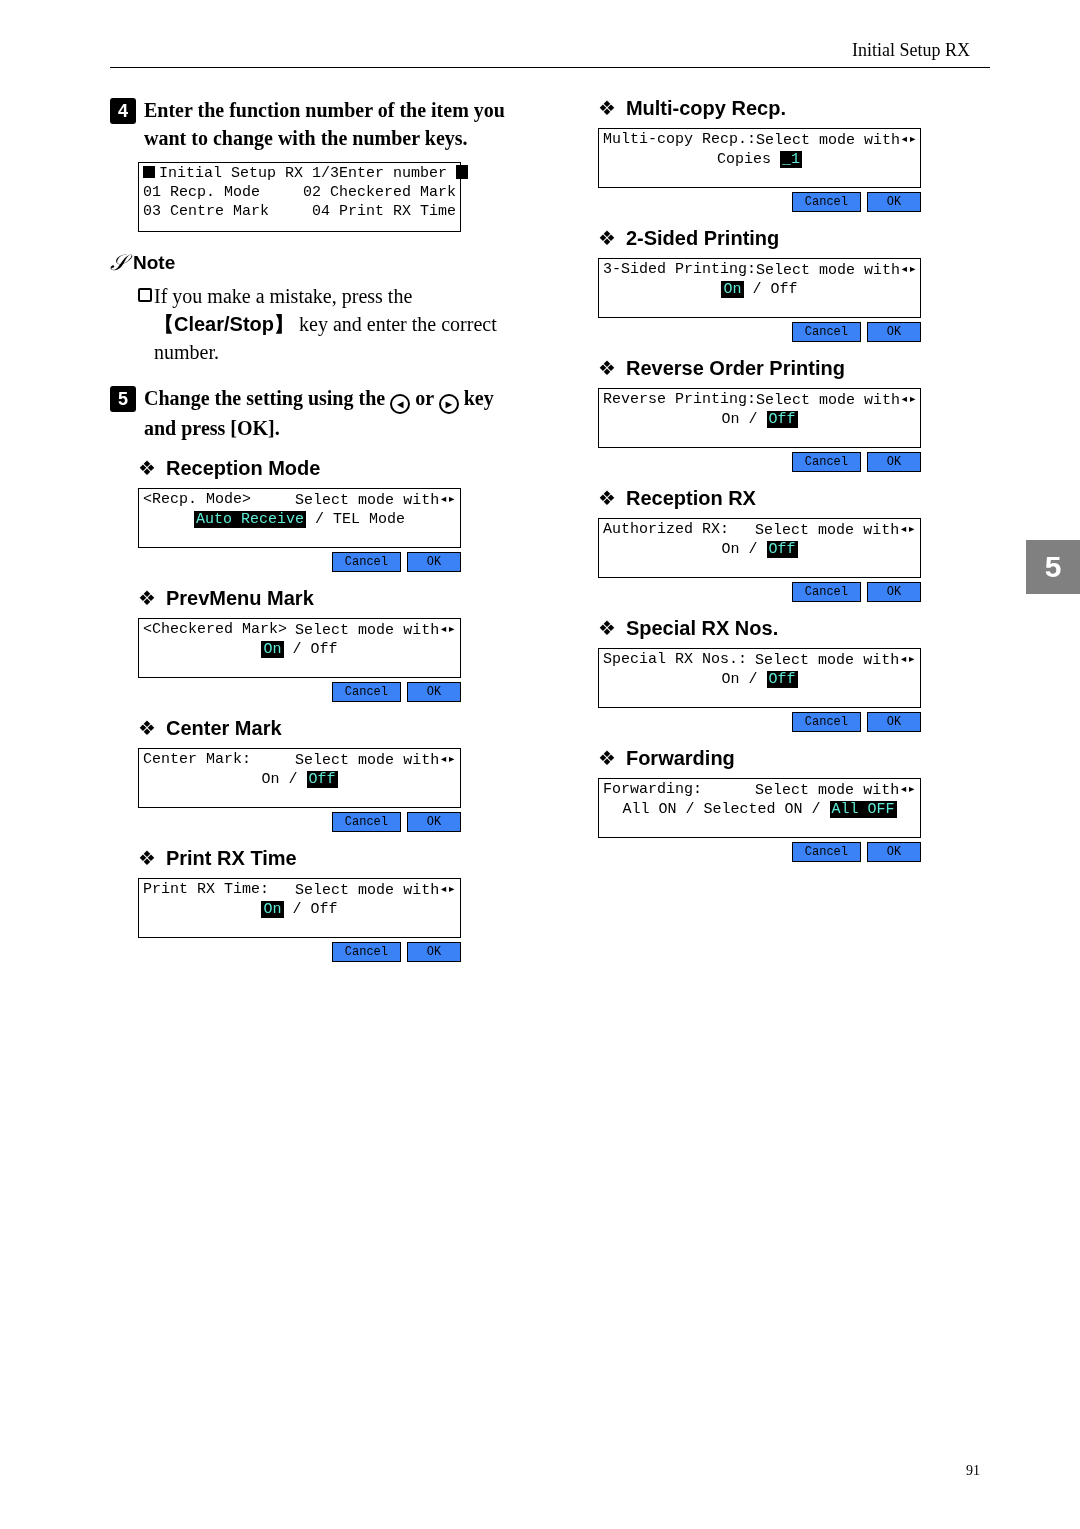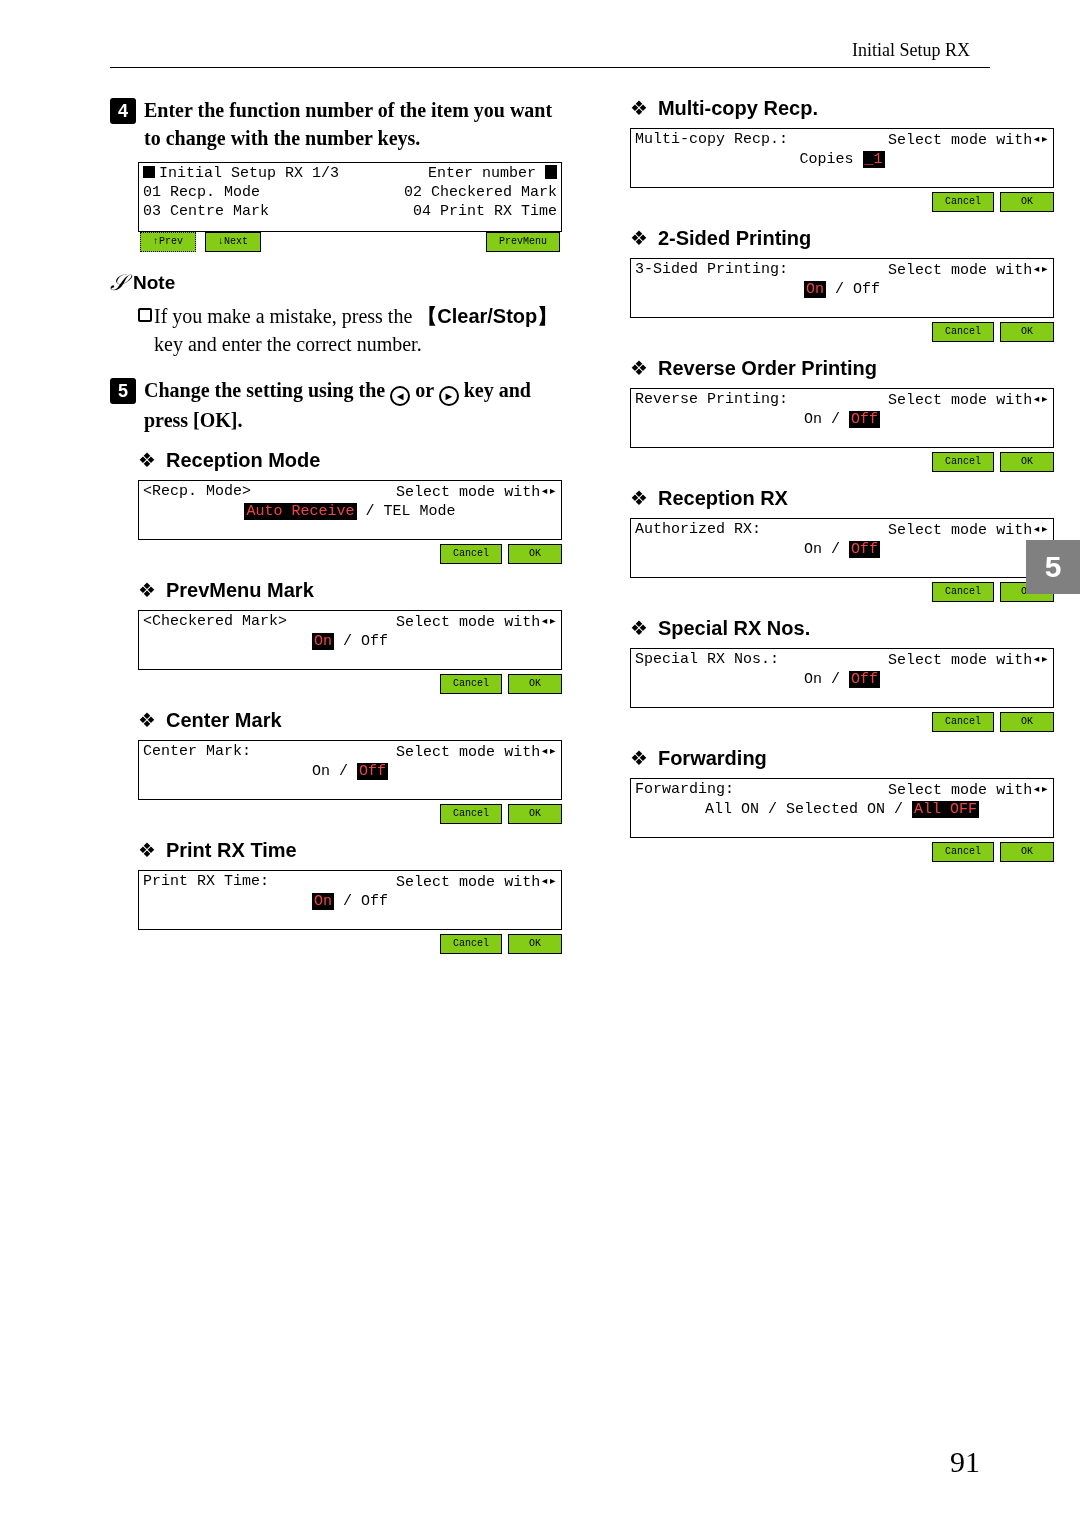"Multi-copy Recp.:" .lcd { margin: 6px 0 8px 28px -> 6px 17px 8px 28px; width: 424px -> 323px }
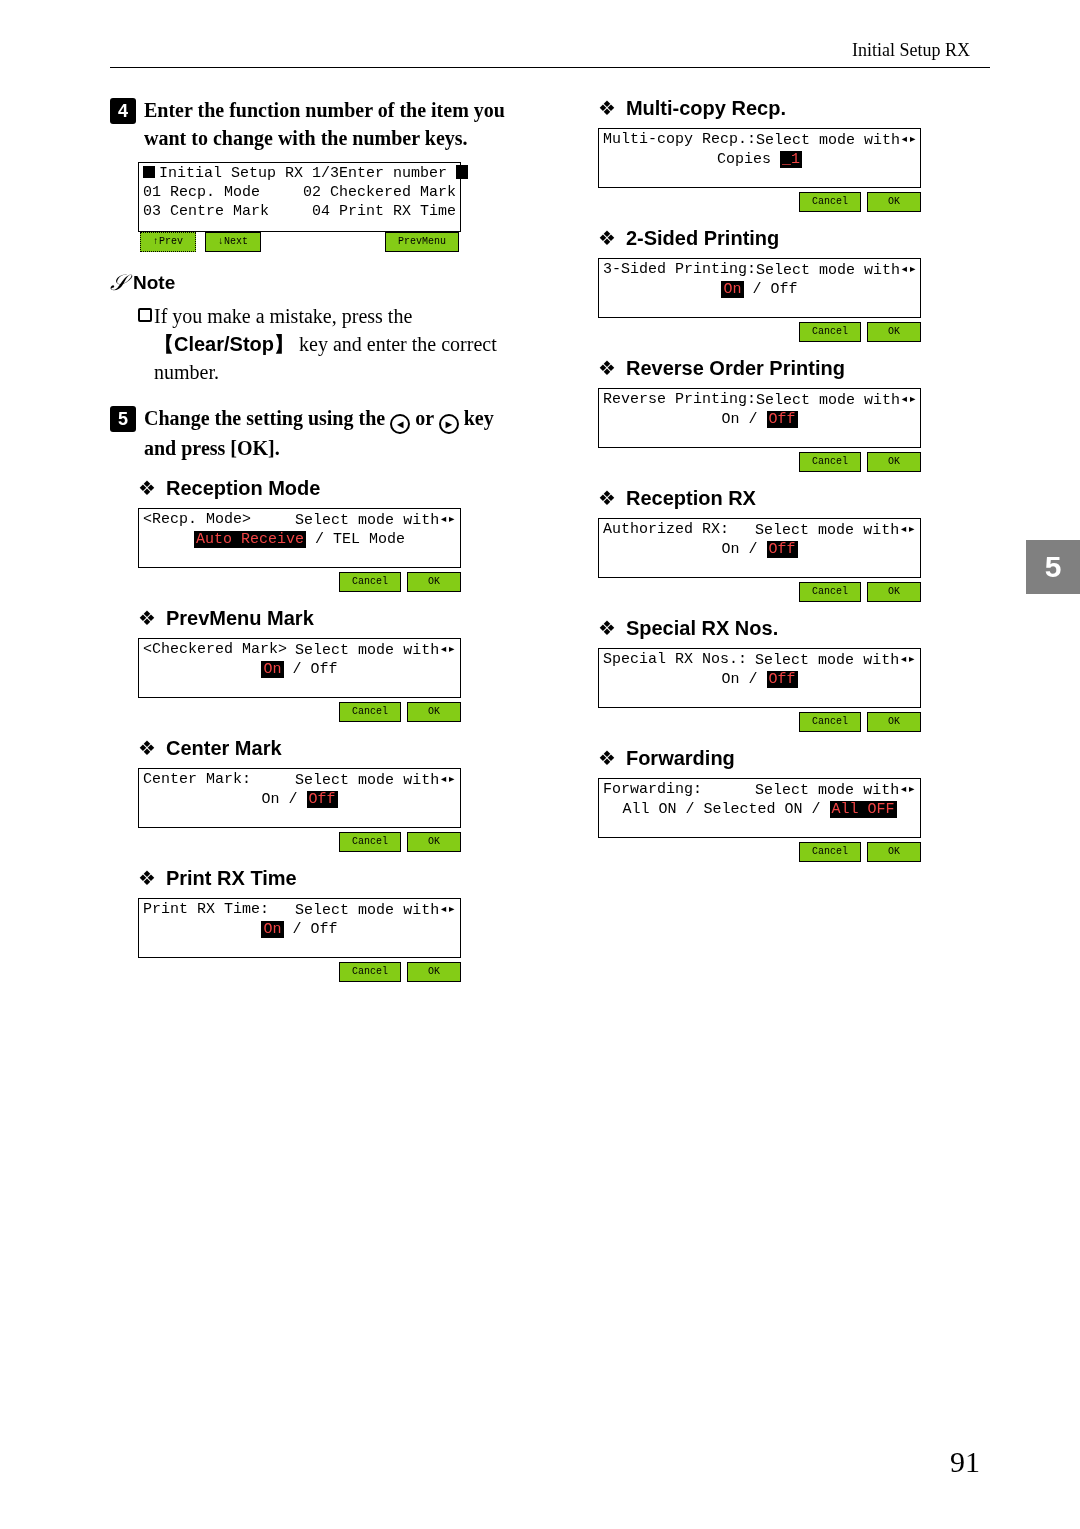"_1" .inv { color: #ef4444 -> #5eead4 }
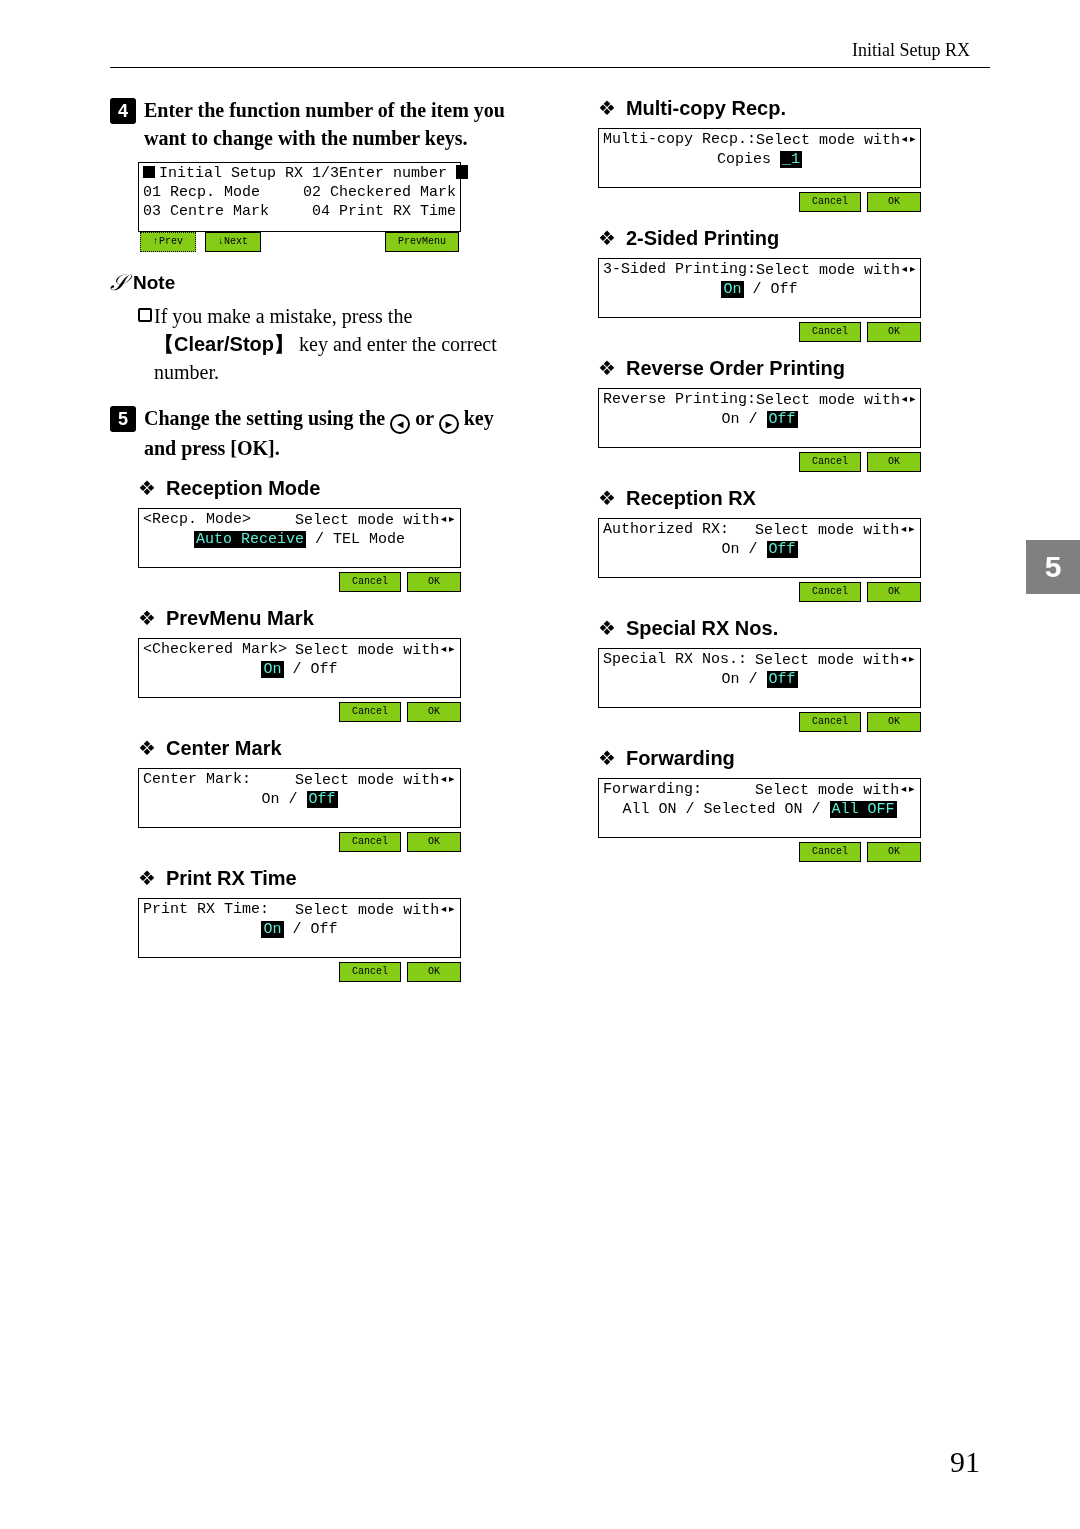"Cancel" .lcd-btn { background: #84cc16 -> #3b82f6; font-size: 10px -> 12px }
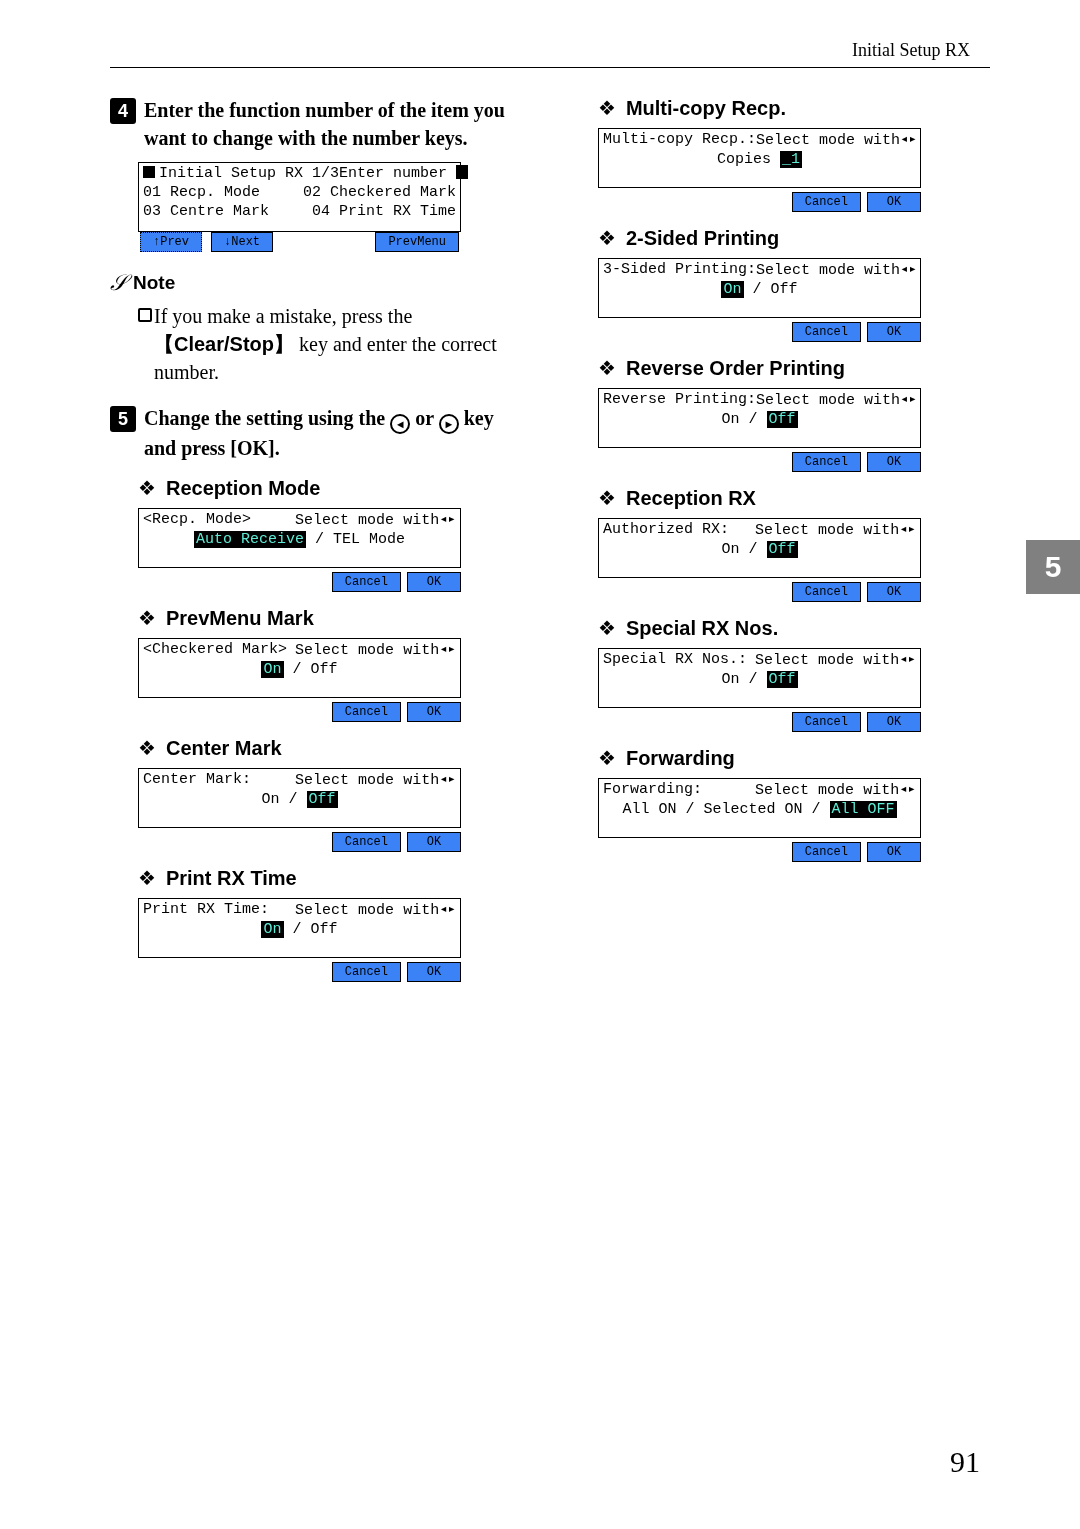"↑Prev ↓Next" div.lcd-btnrow-between { html: <div> <span> <span>↑Prev</span> <span>↓Next</span> </span> <span>PrevMenu</span> </div> -> none }
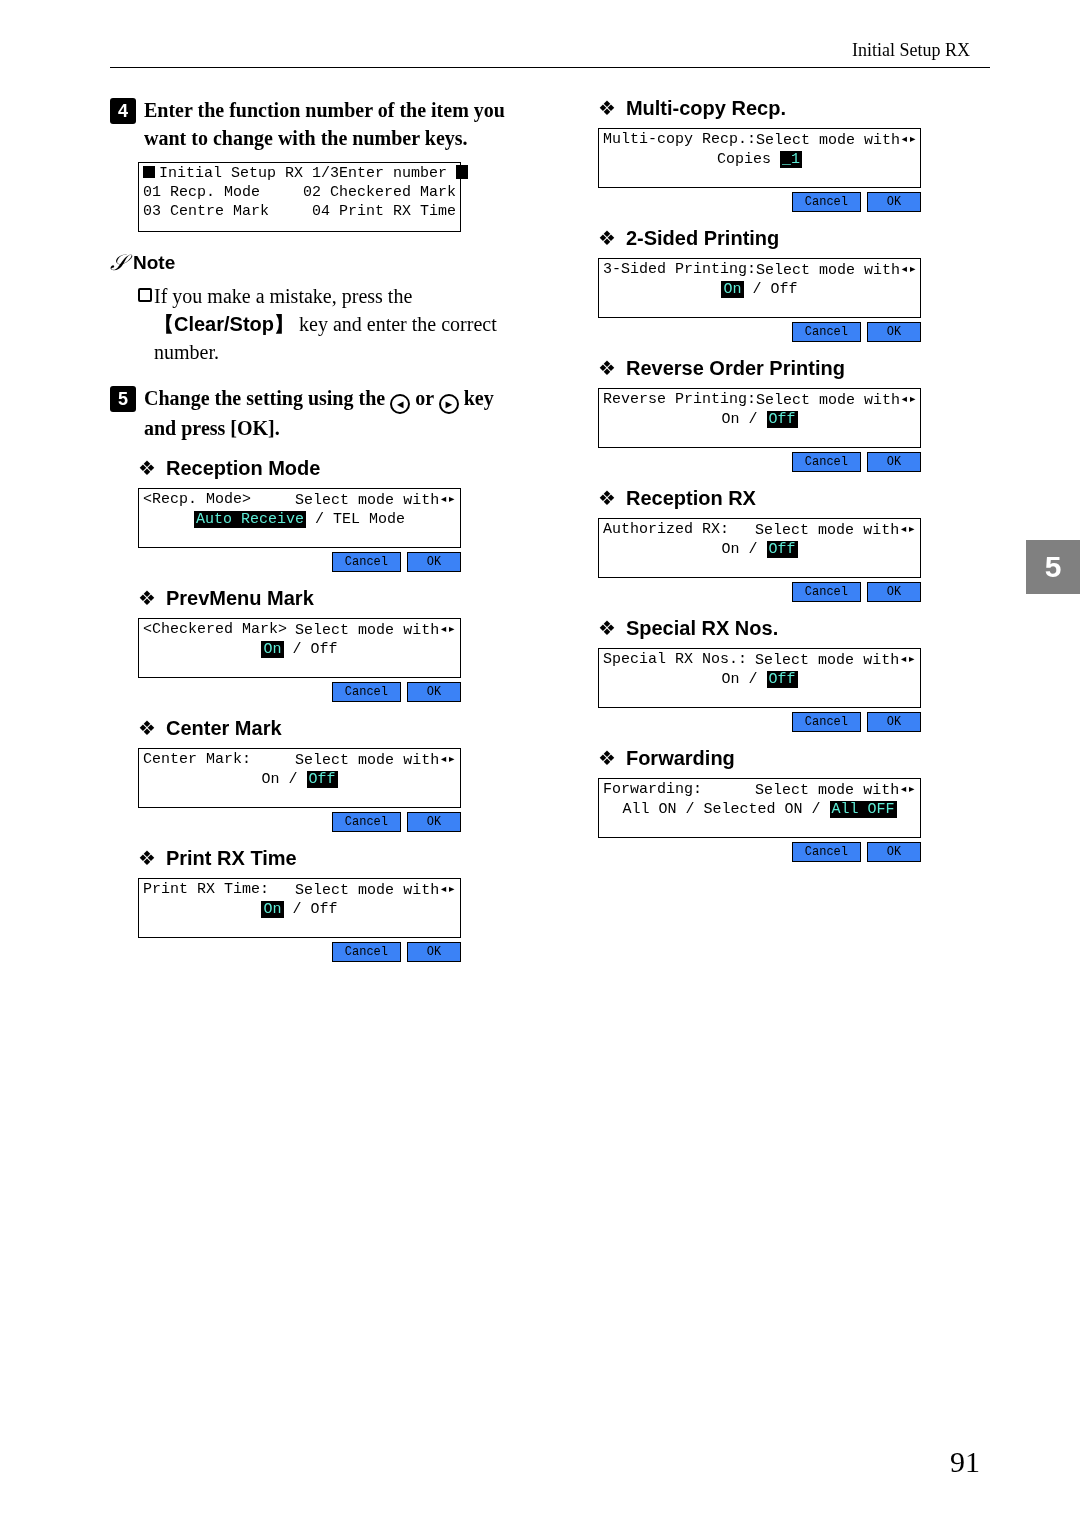"91" .page-num { font-size: 30px -> 14px }
